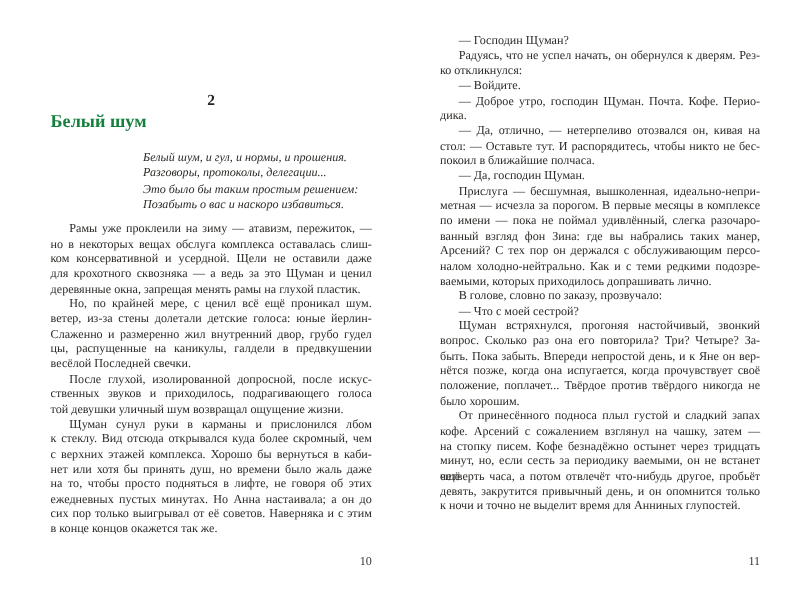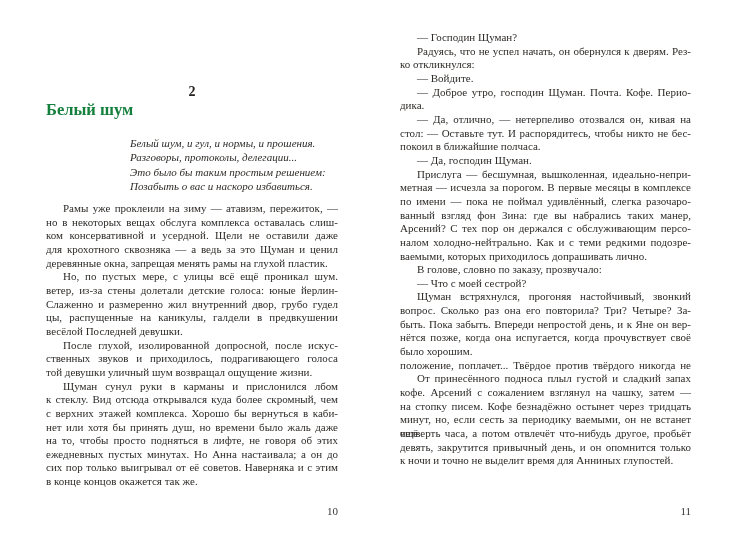"Но, по пустых мере, с" div.line { text: пустых мере, с улицы -> крайней мере, с ценил }
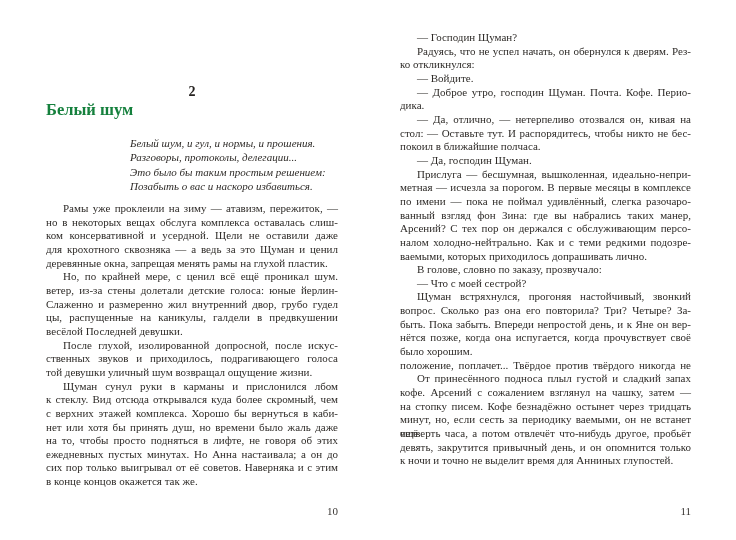"весёлой Последней девушки." div.line { text: девушки -> свечки }
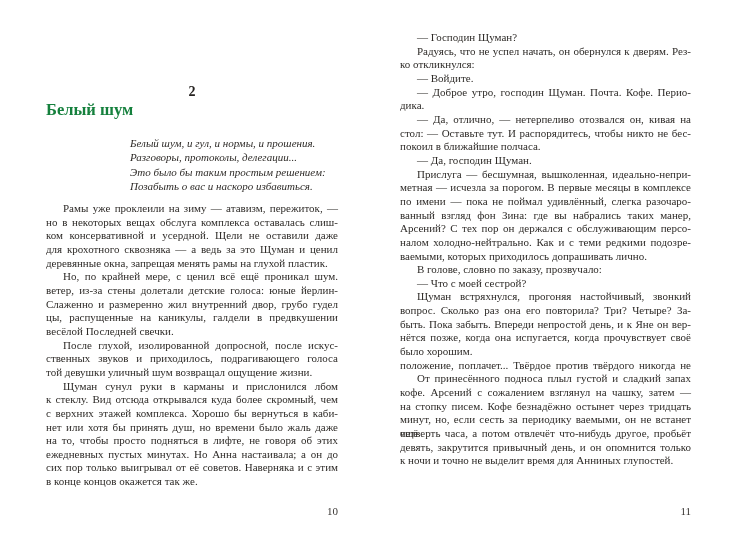"было хорошим." div.line { order: before "положение, поплачет... Твёрдое против" -> after "положение, поплачет... Твёрдое против" }
